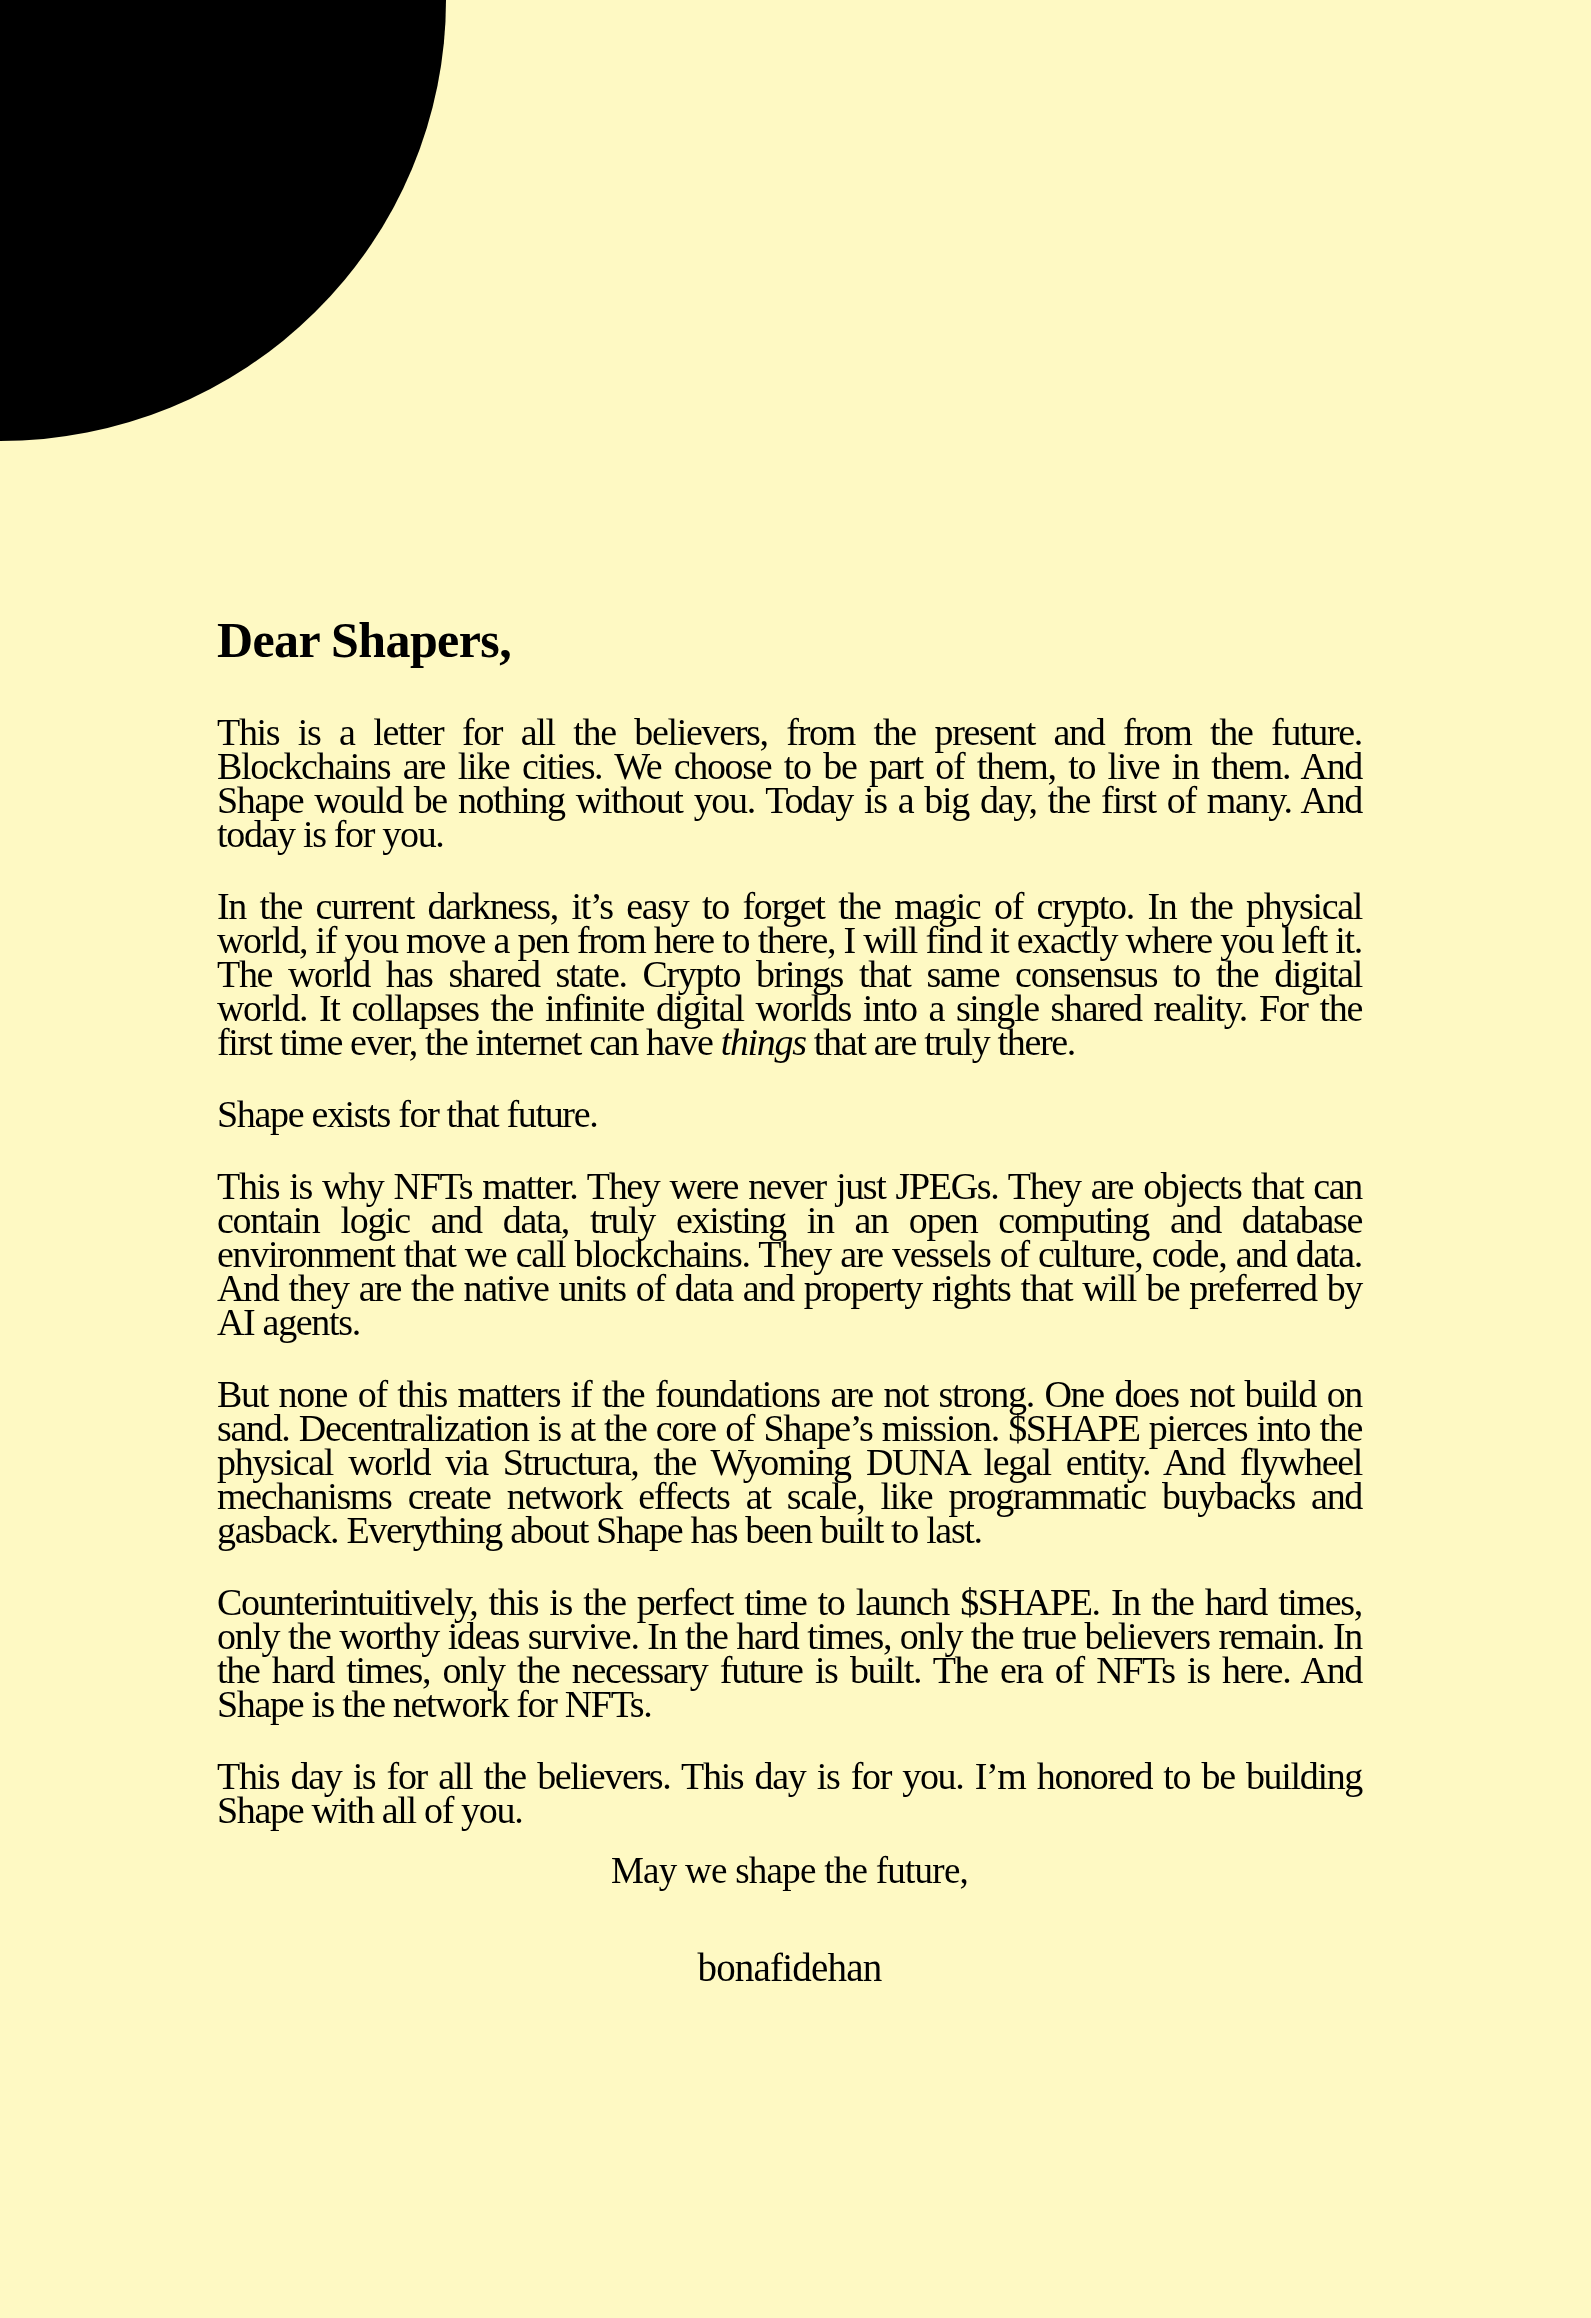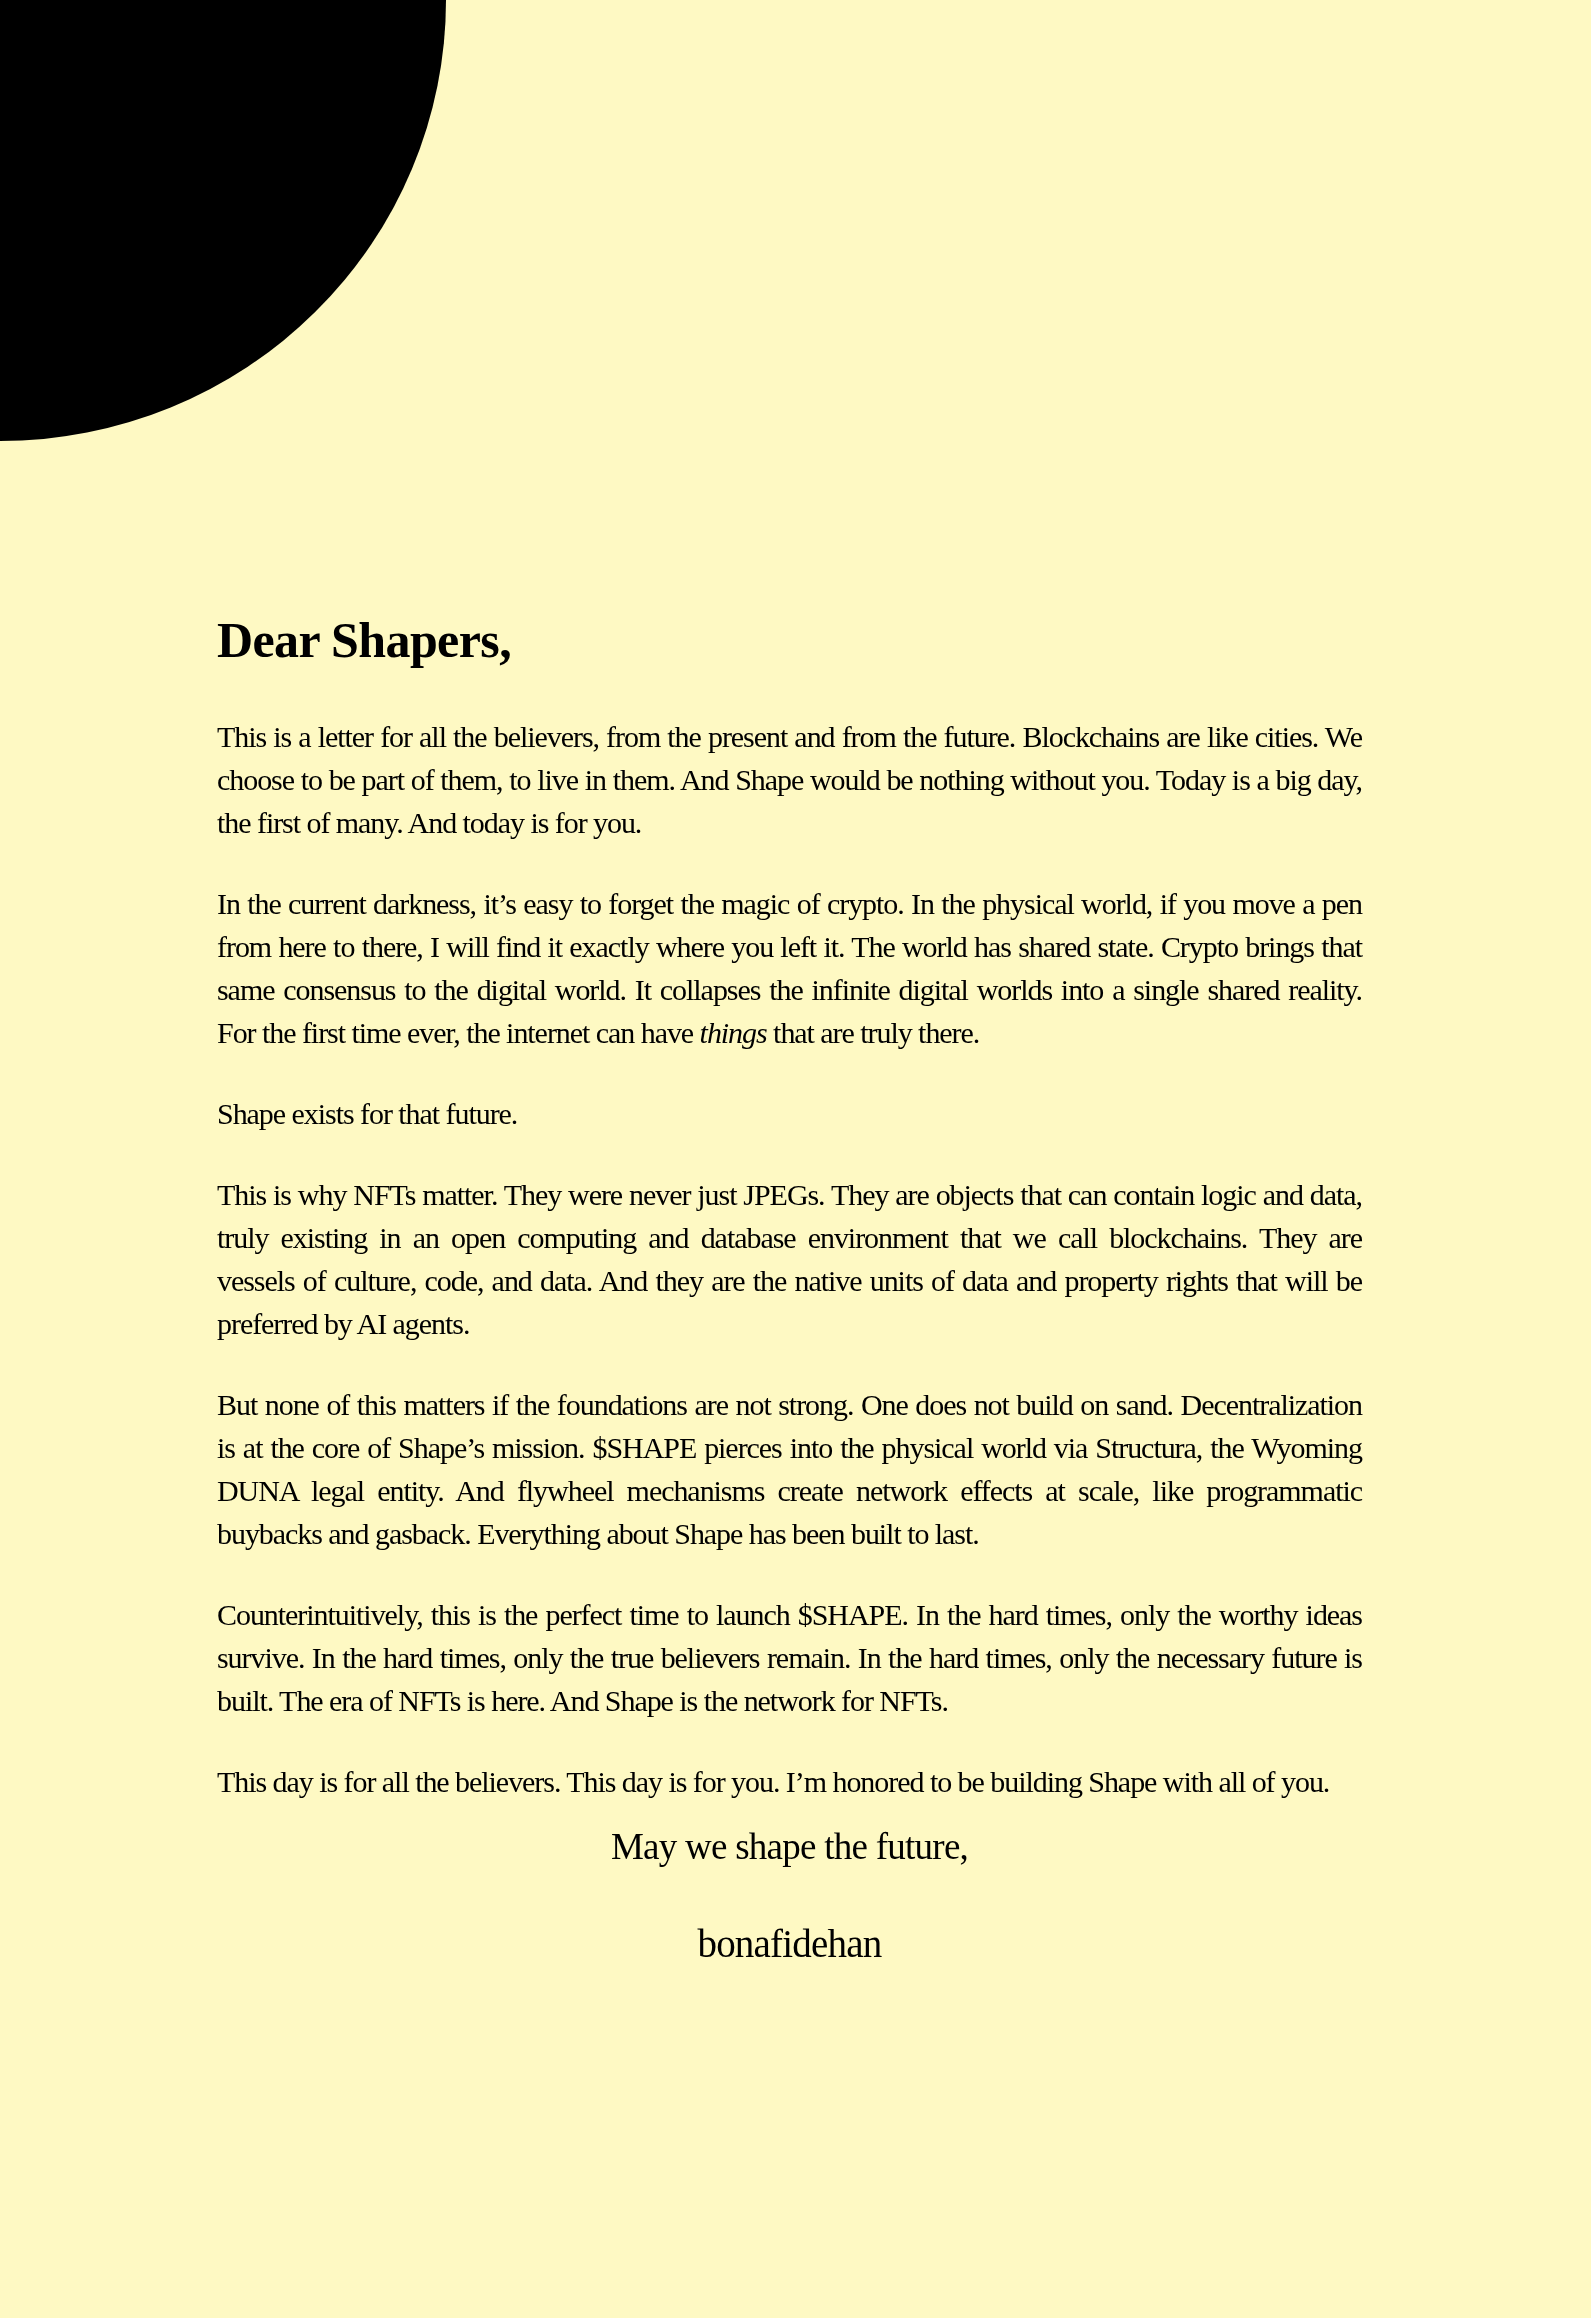"This is a letter for" .body-para { font-size: 30px -> 38px; line-height: 43px -> 34px }
